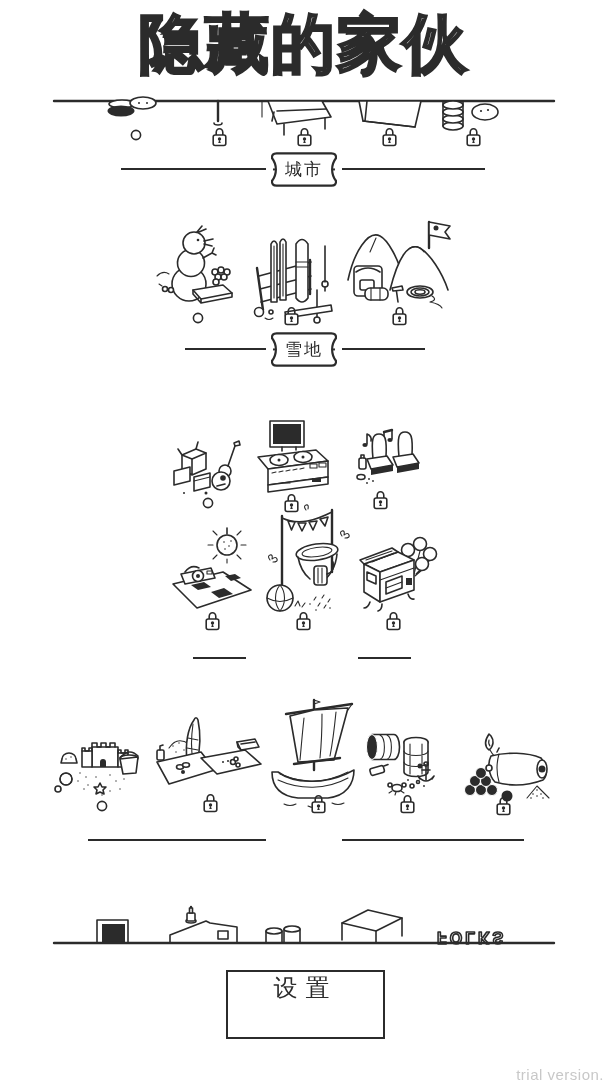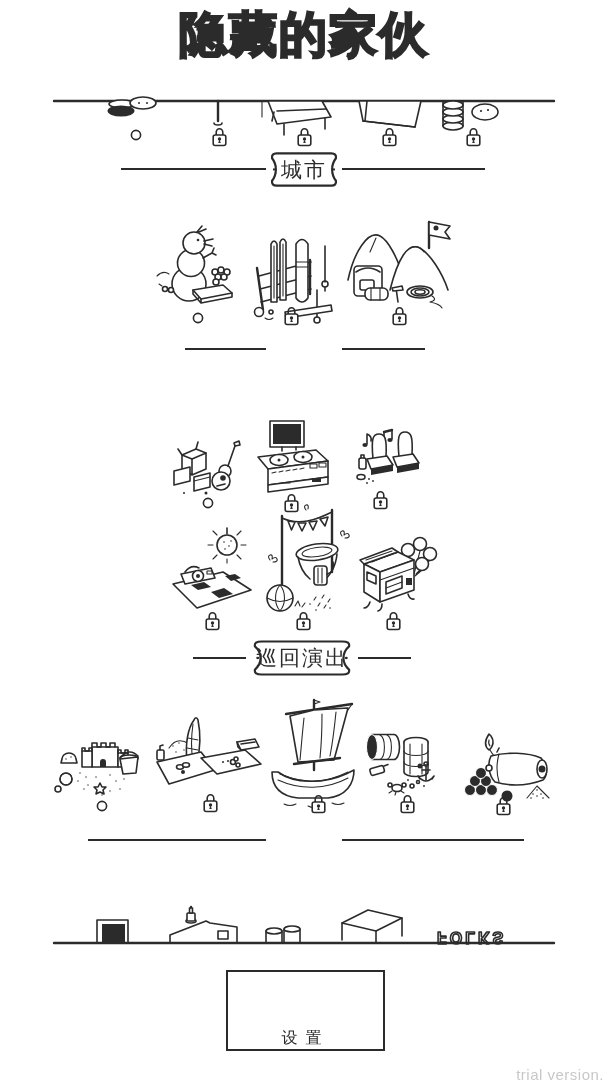"隐藏的家伙" .title { font-size: 48px -> 64px }
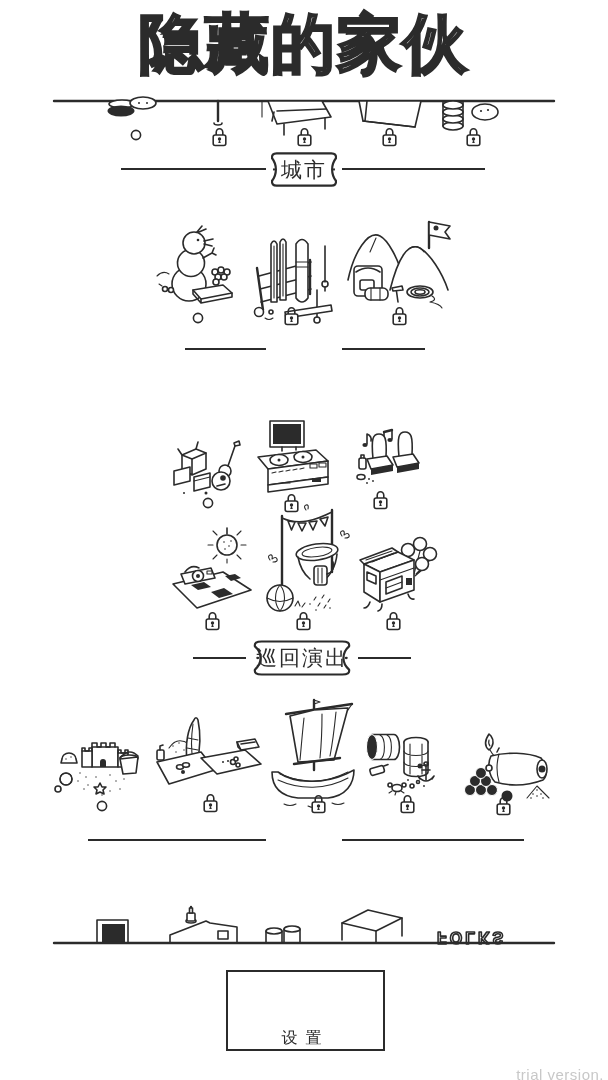"城市" .banner-label { font-size: 21px -> 17px }
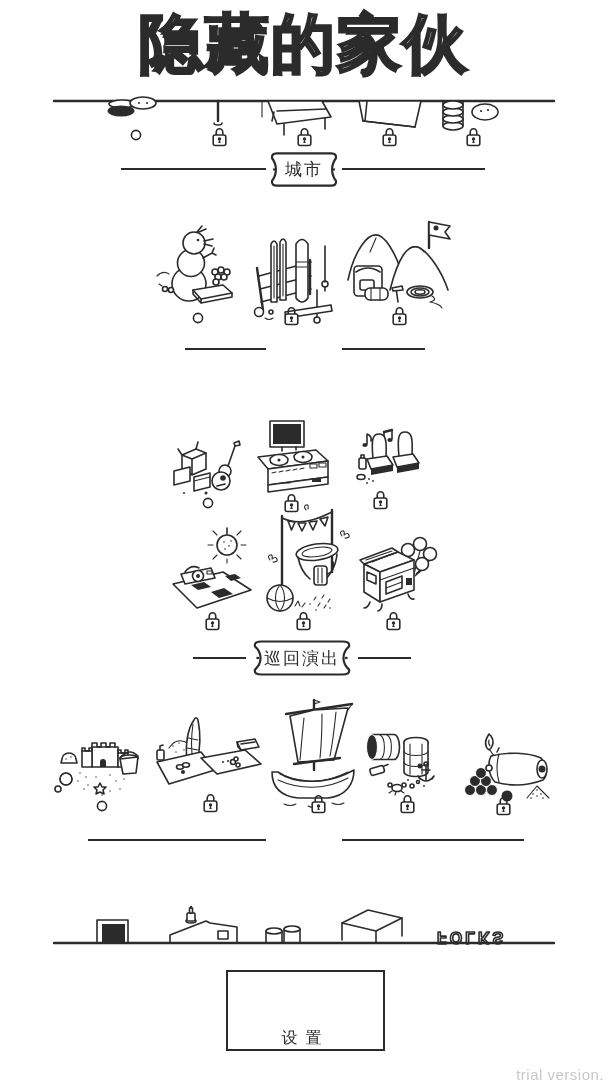"雪地" div.abs { html: none -> <div> <svg> <path></path> <circle></circle> <circle></circle> </svg> <div>雪地</div> </div> }
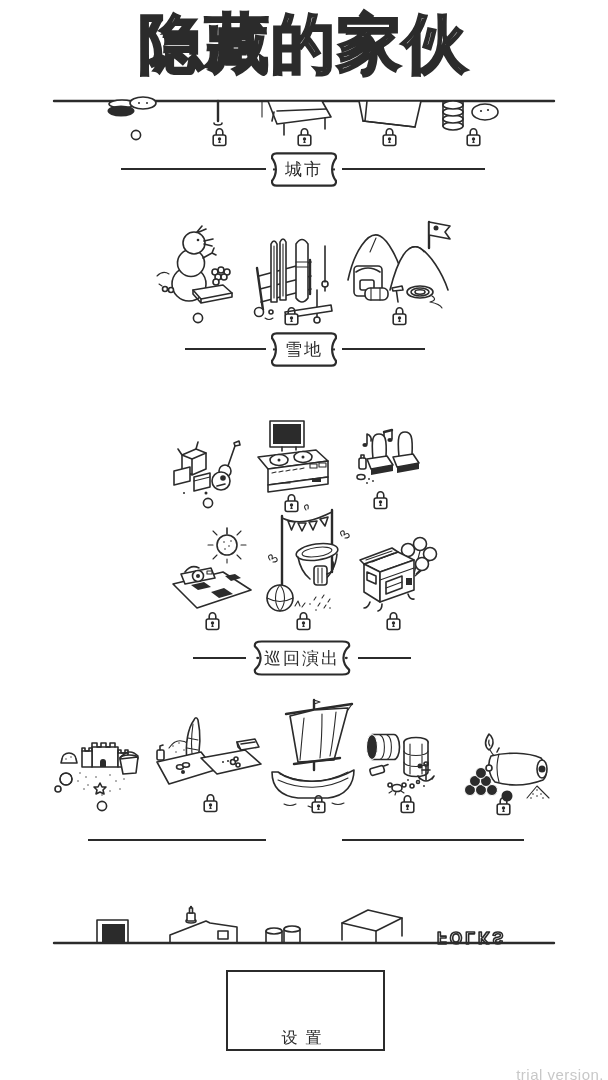"巡回演出" div.abs { html: <div> <svg> <path></path> <circle></circle> <circle></circle> </svg> <div>巡回演出</div> </div> -> none }
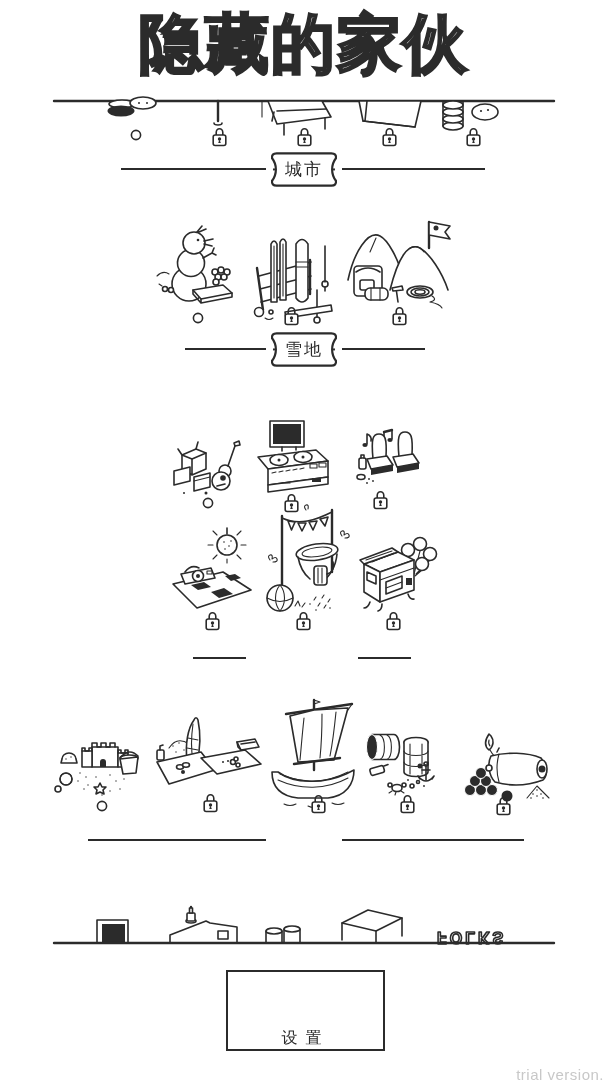"设置" .settings-btn { align-items: flex-end -> flex-start; font-size: 16px -> 24px; height: 81px -> 69px }
